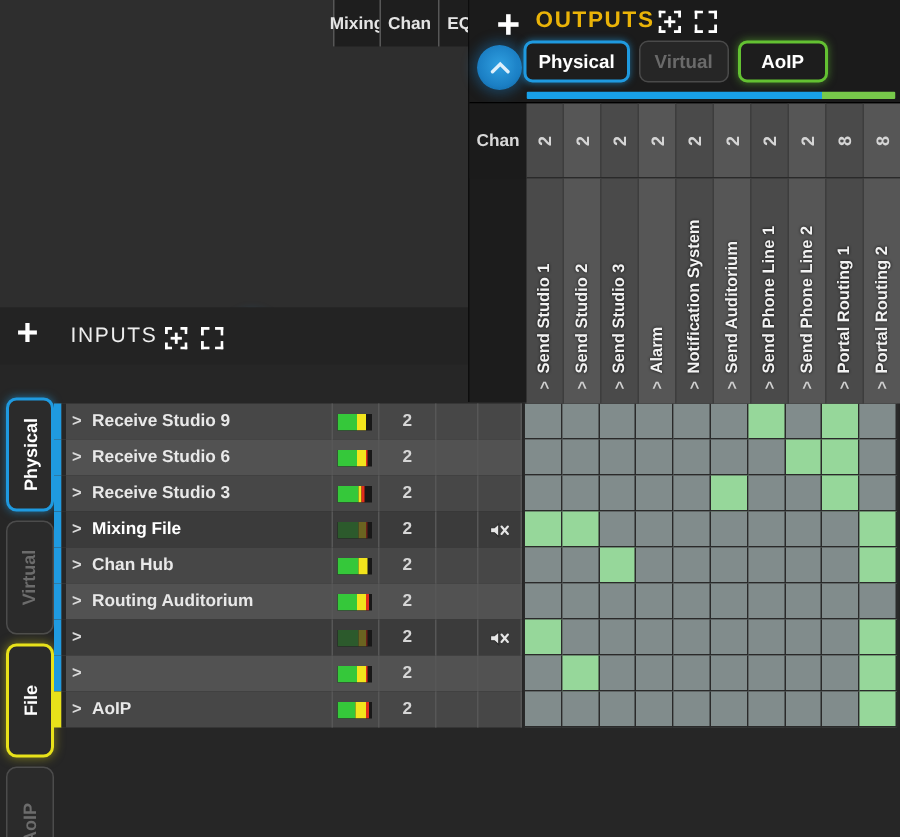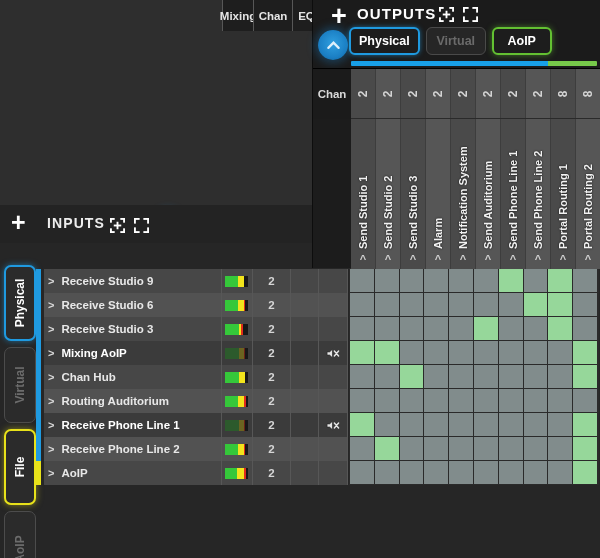"OUTPUTS" #outputs-title { color: #ffffff -> #eab308 }
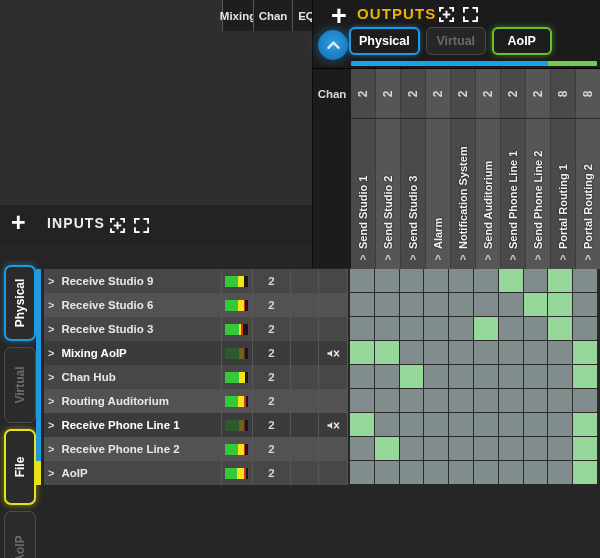"INPUTS" #inputs-title { font-weight: bold -> normal }
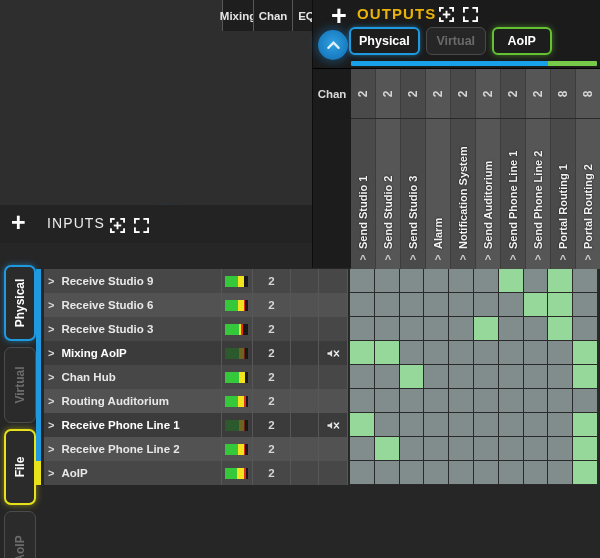"Mixing AoIP" span.row-label { text: AoIP -> File }
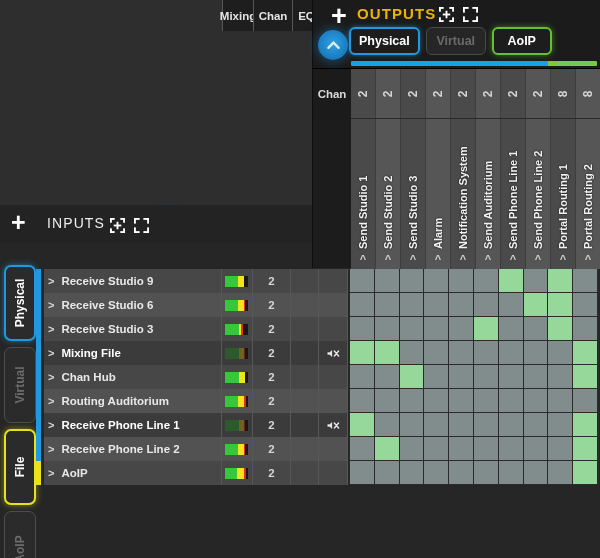"Receive Phone Line 1" span.row-label { html: <span>Receive Phone Line 1</span> -> none }
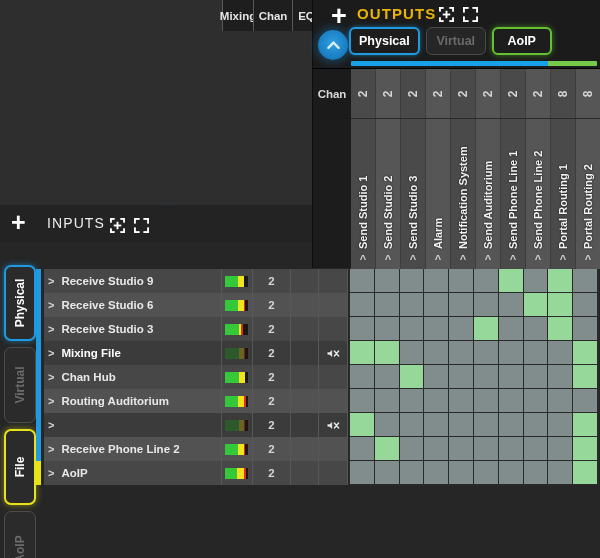"Receive Phone Line 2" span.row-label { html: <span>Receive Phone Line 2</span> -> none }
